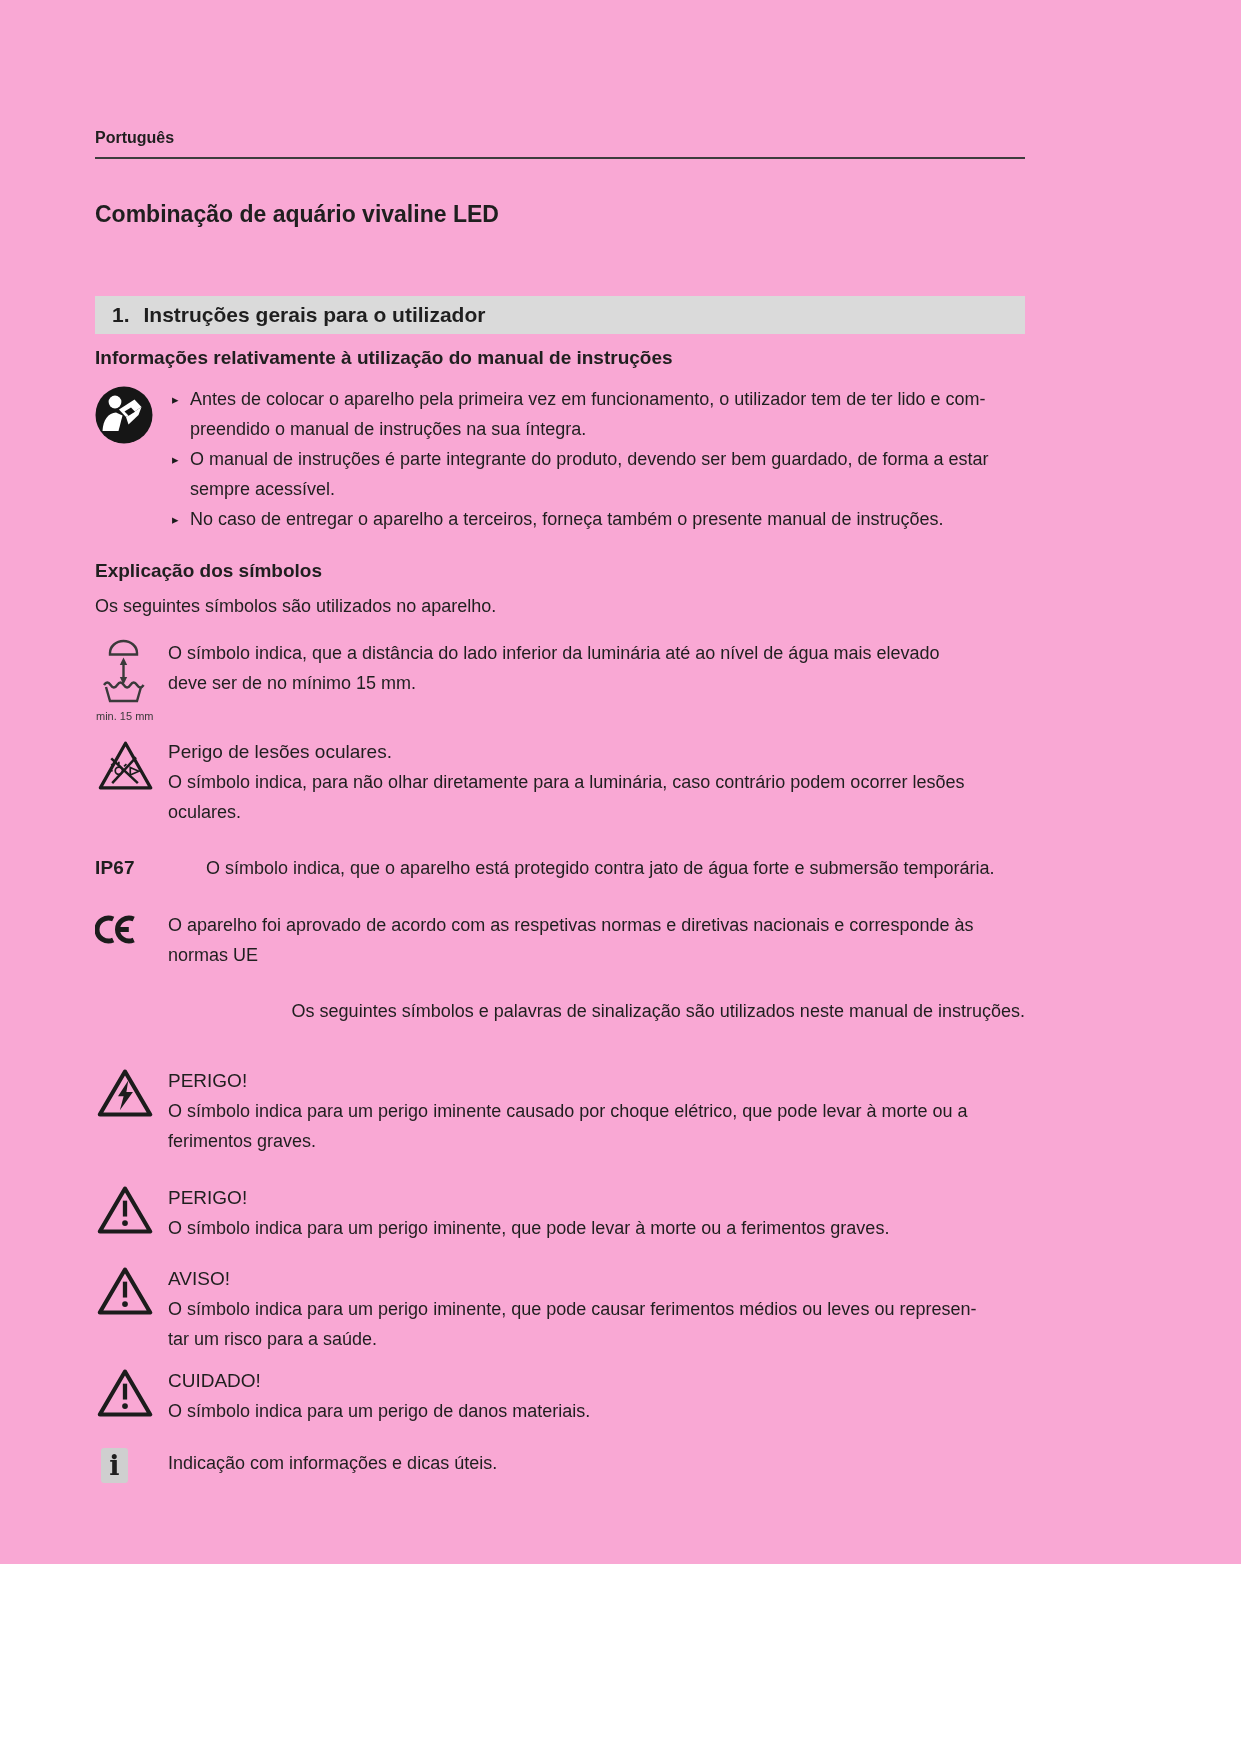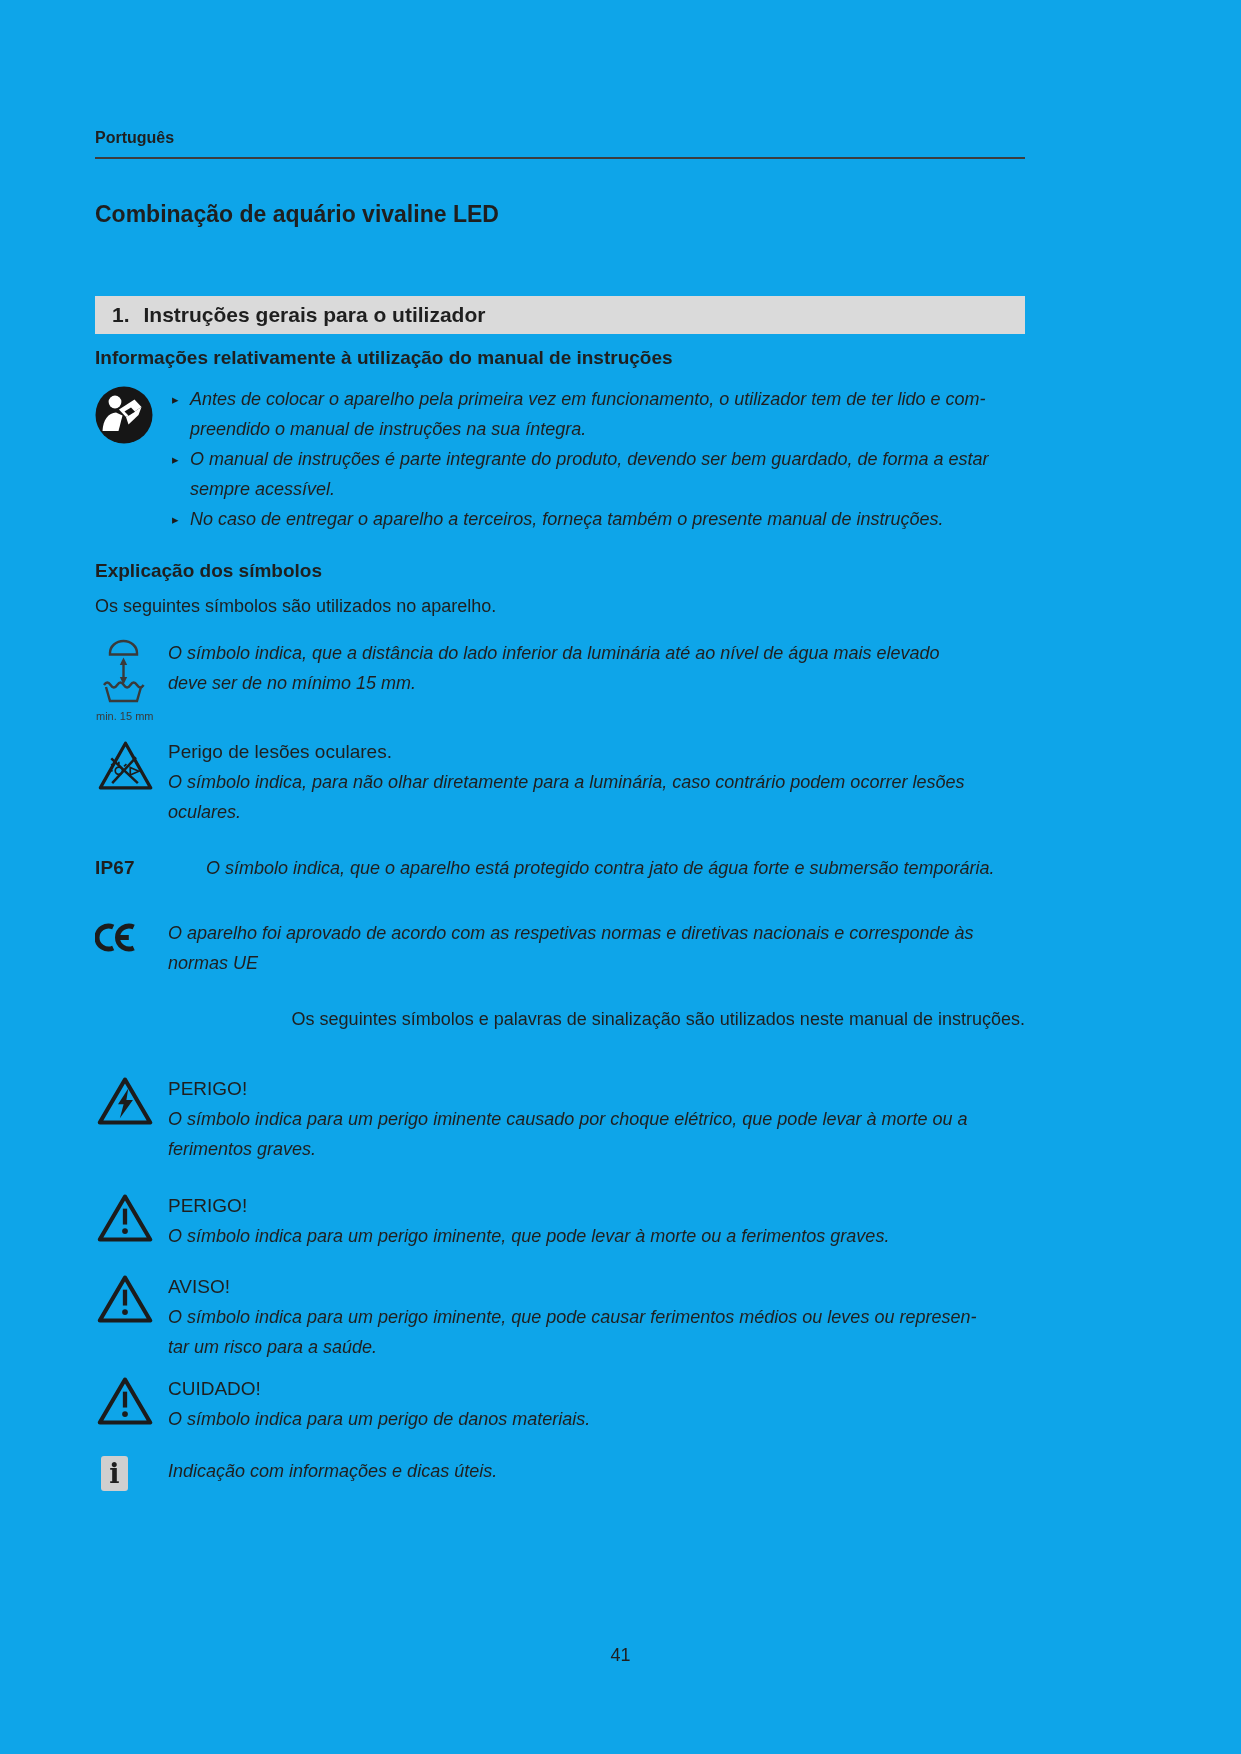"Português" .page { background: #0ea5e9 -> #f9a8d4; height: 1754px -> 1564px }
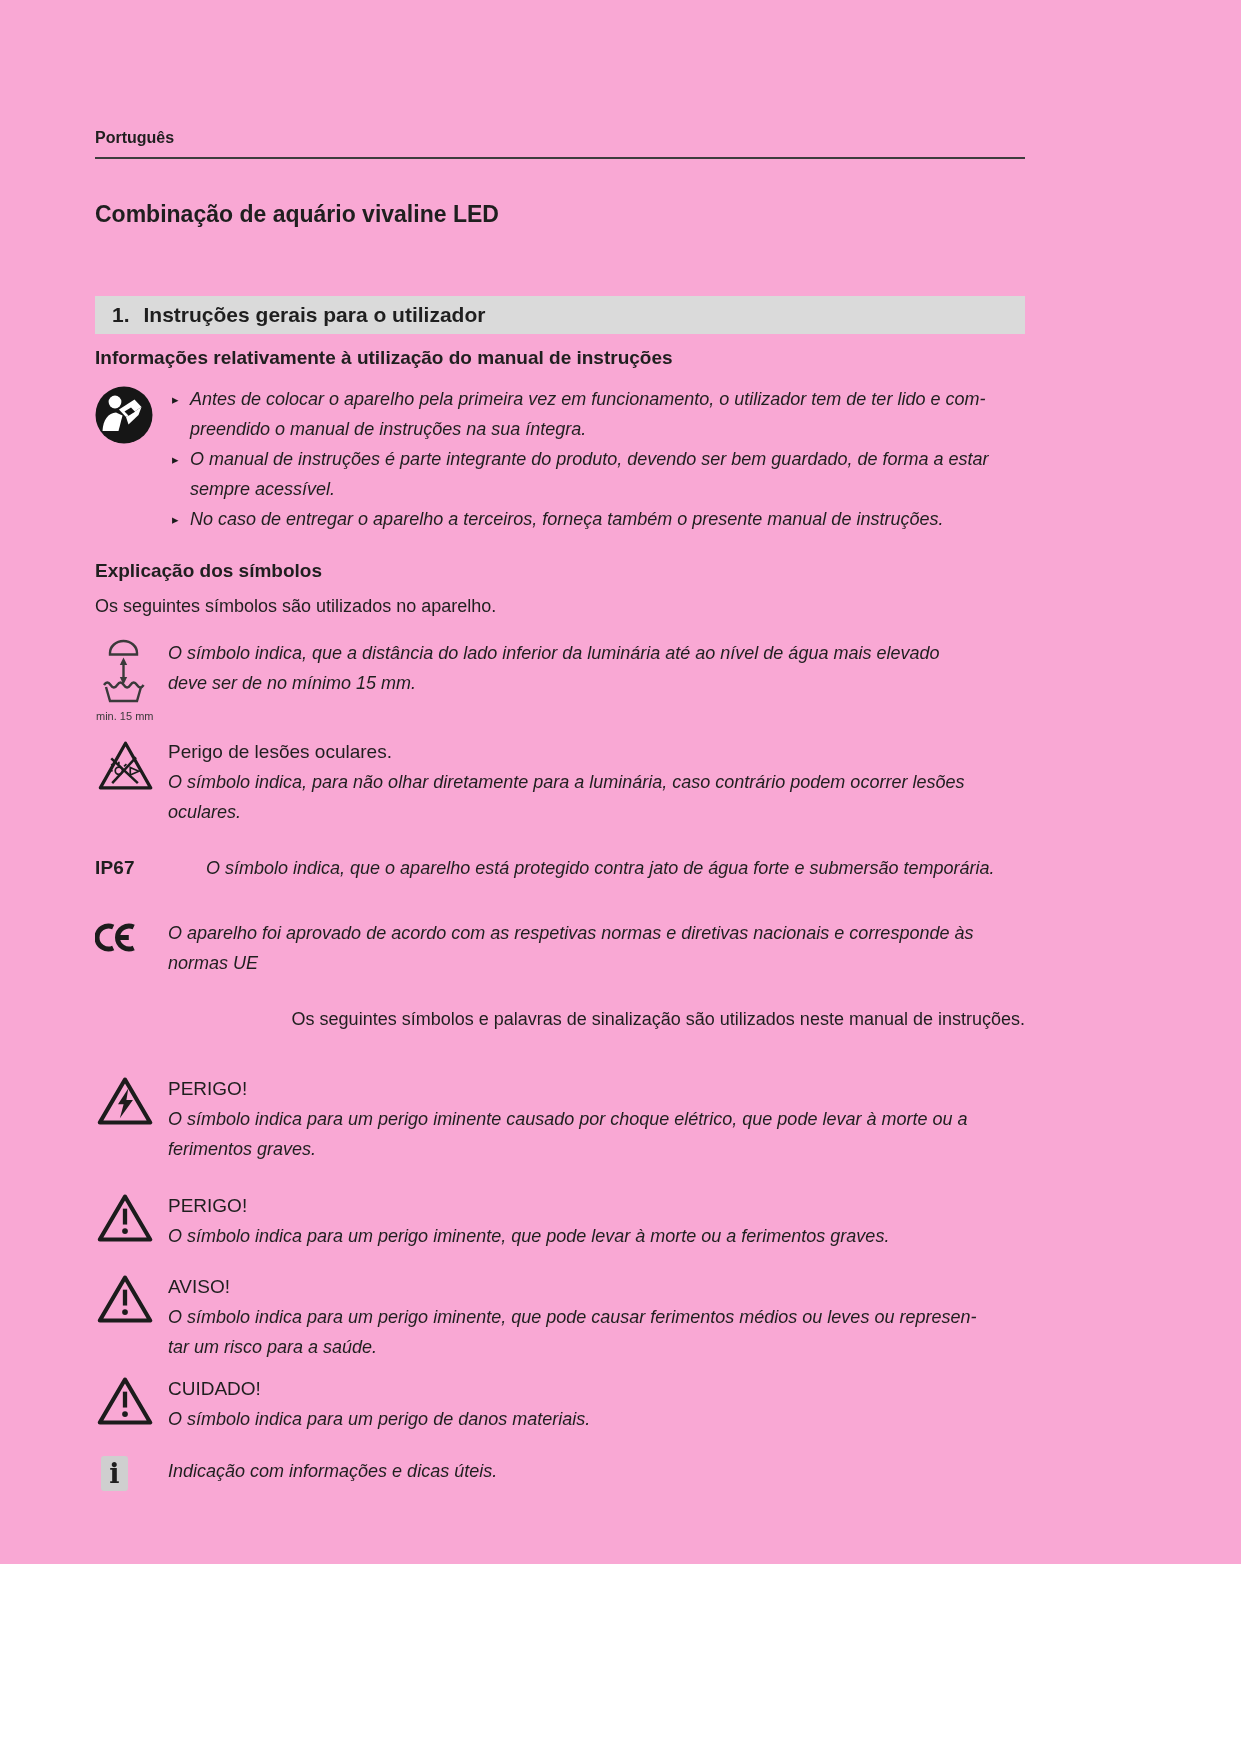"Antes de colocar o aparelho" .prewrap { font-style: italic -> none }
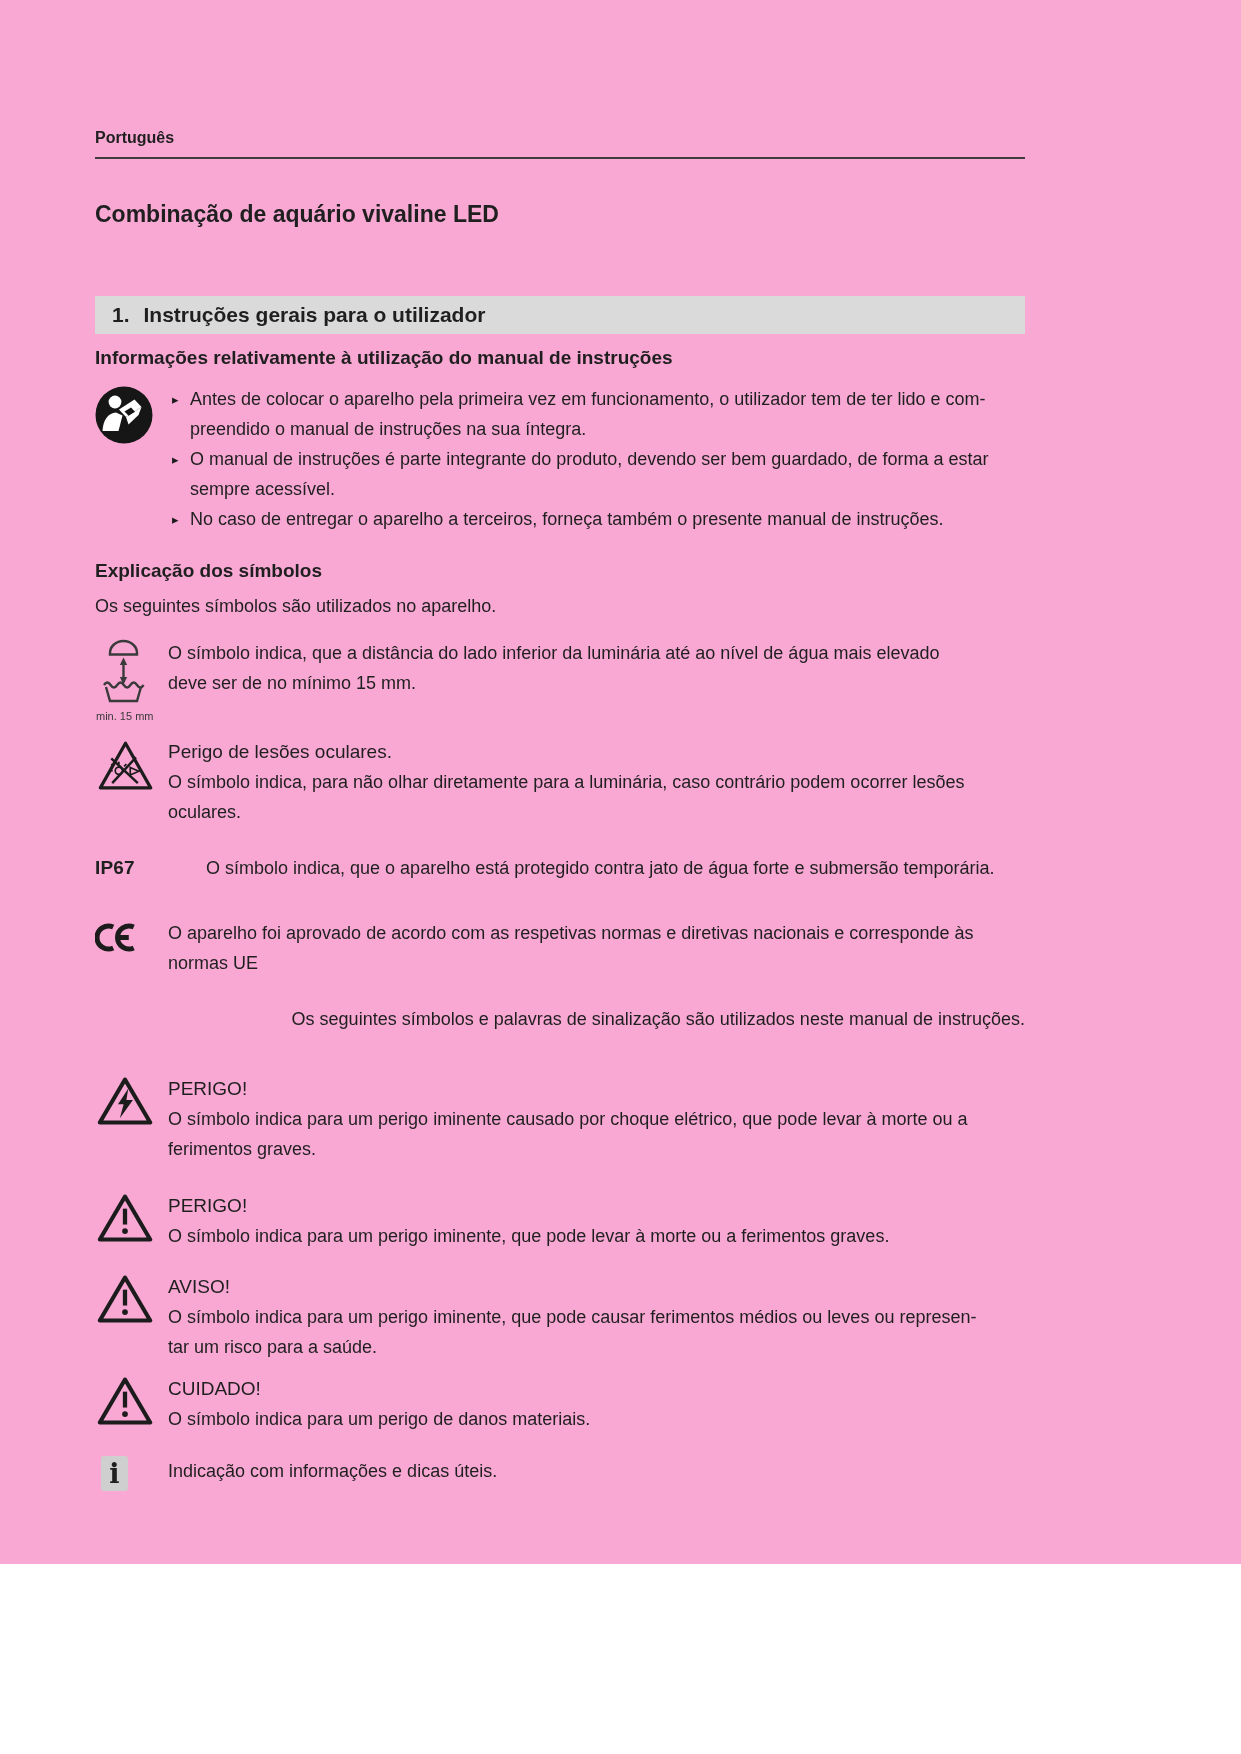"O aparelho foi aprovado de" .ce-row { margin-top: 35px -> 27px }
